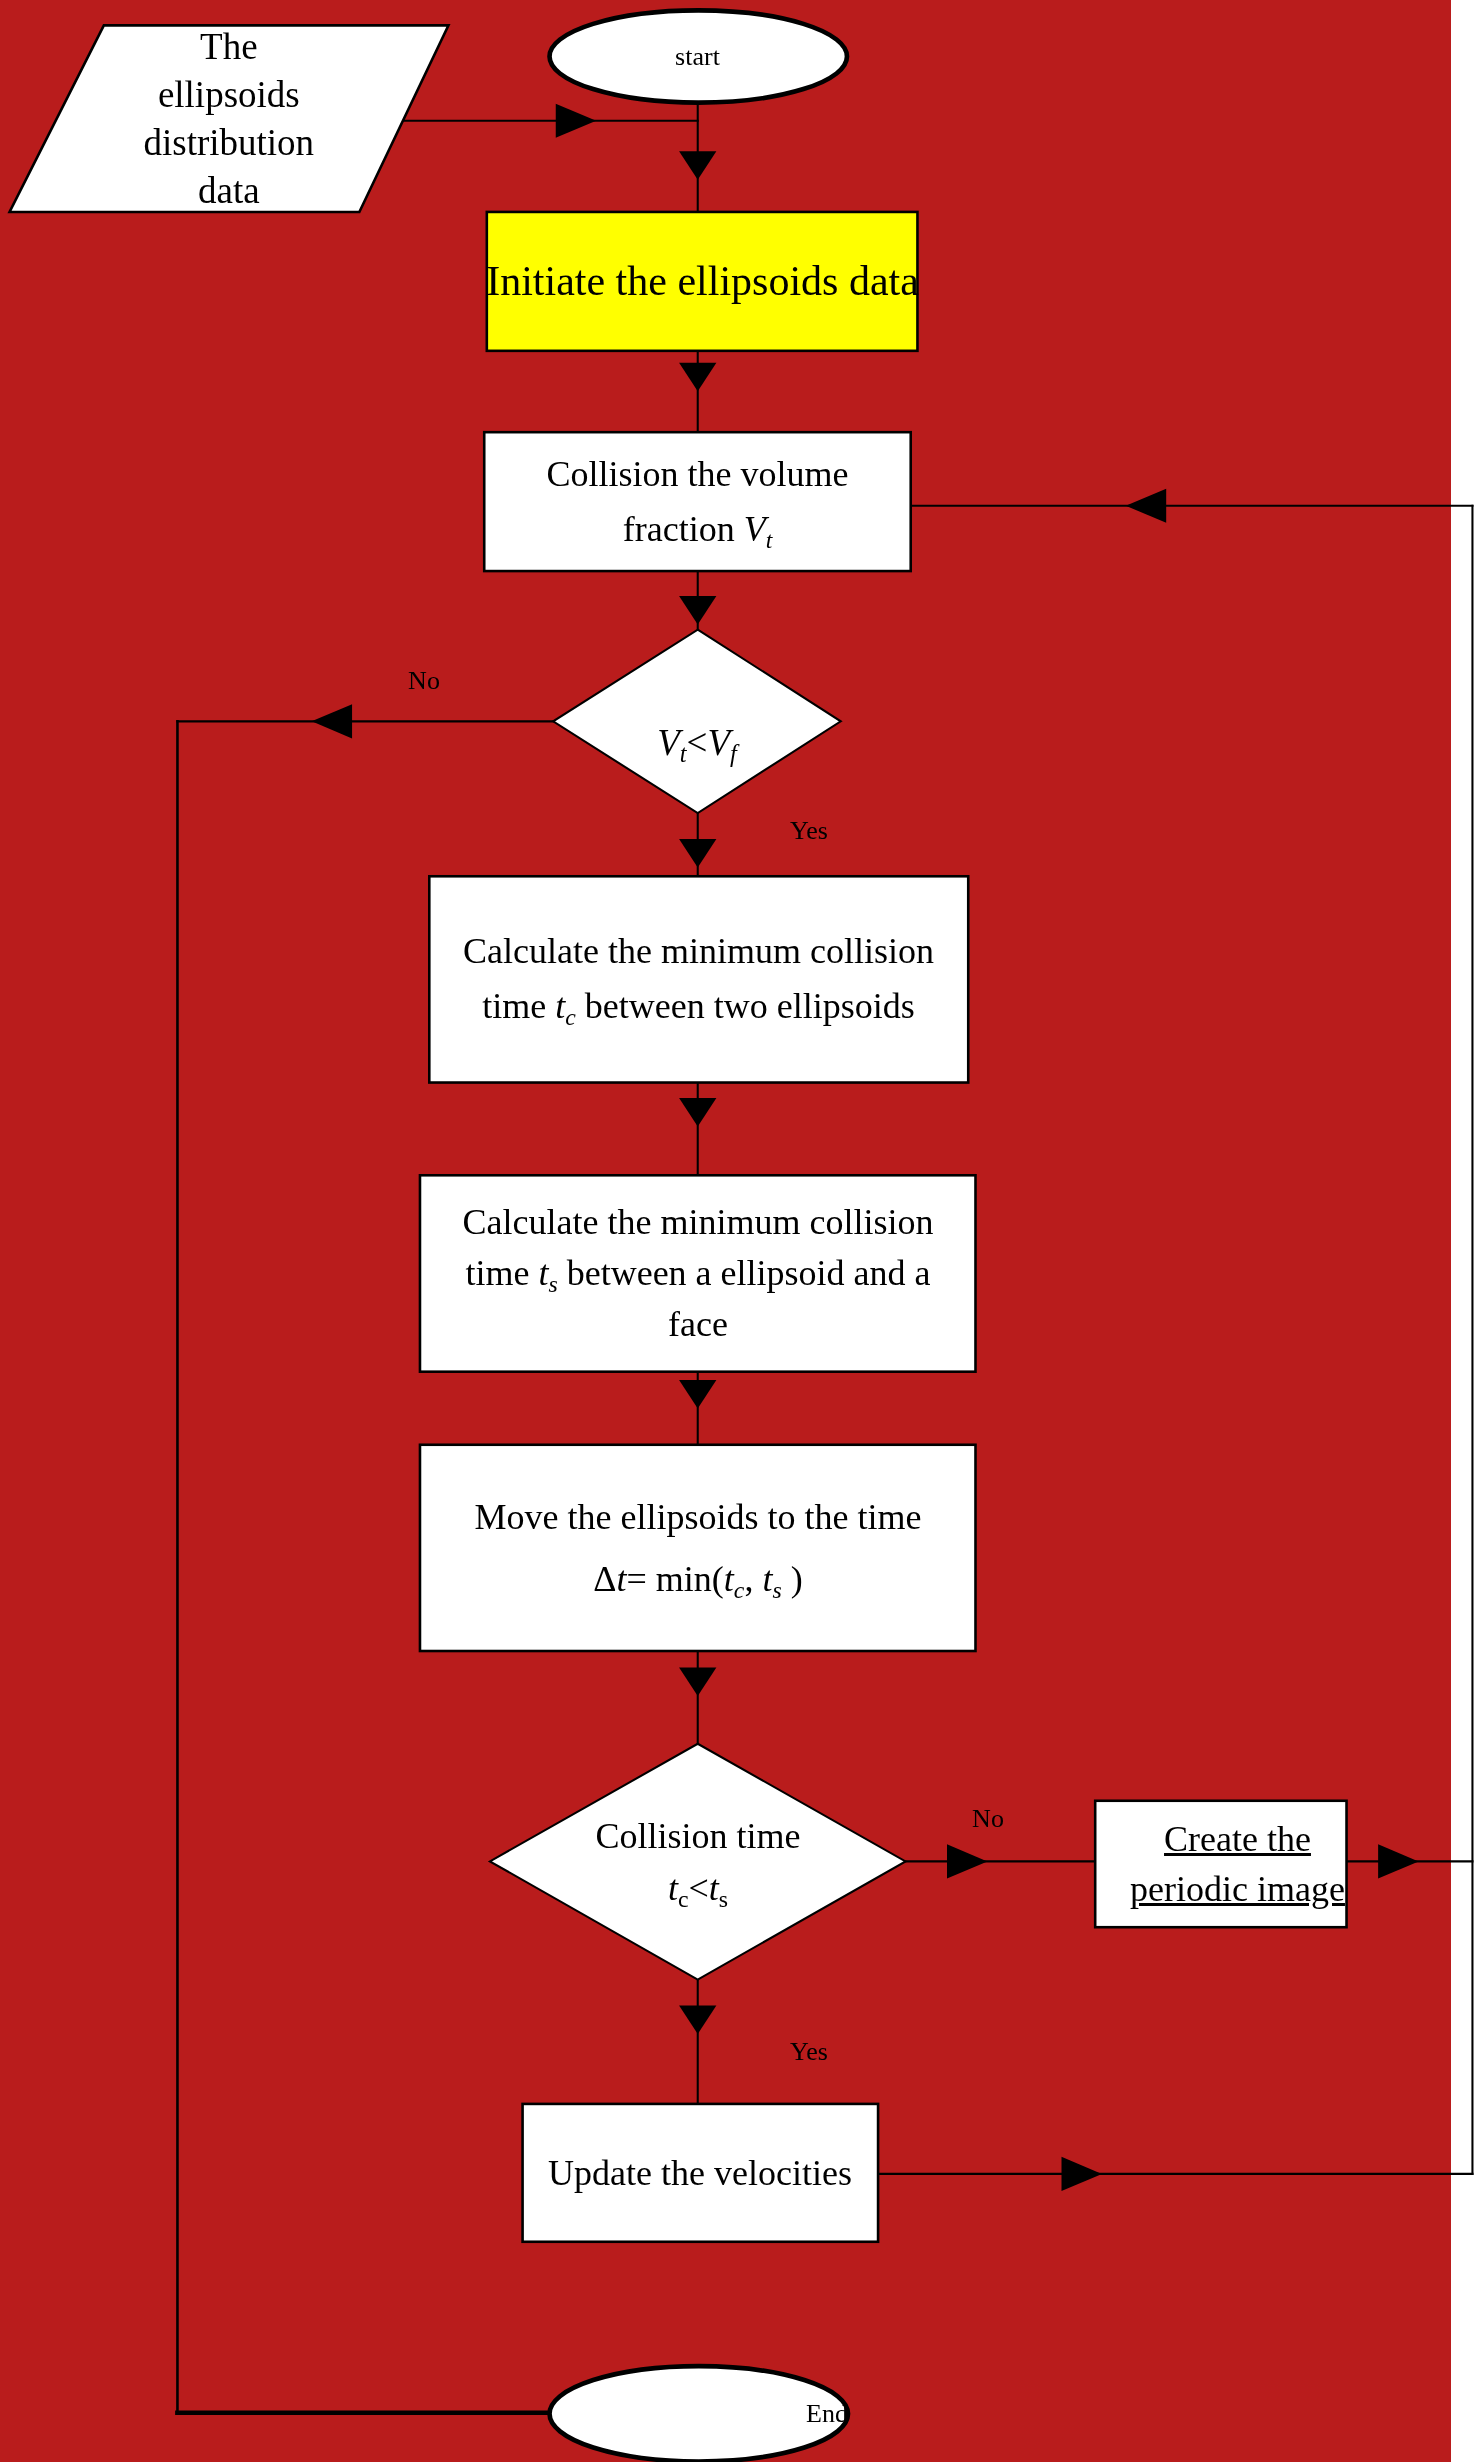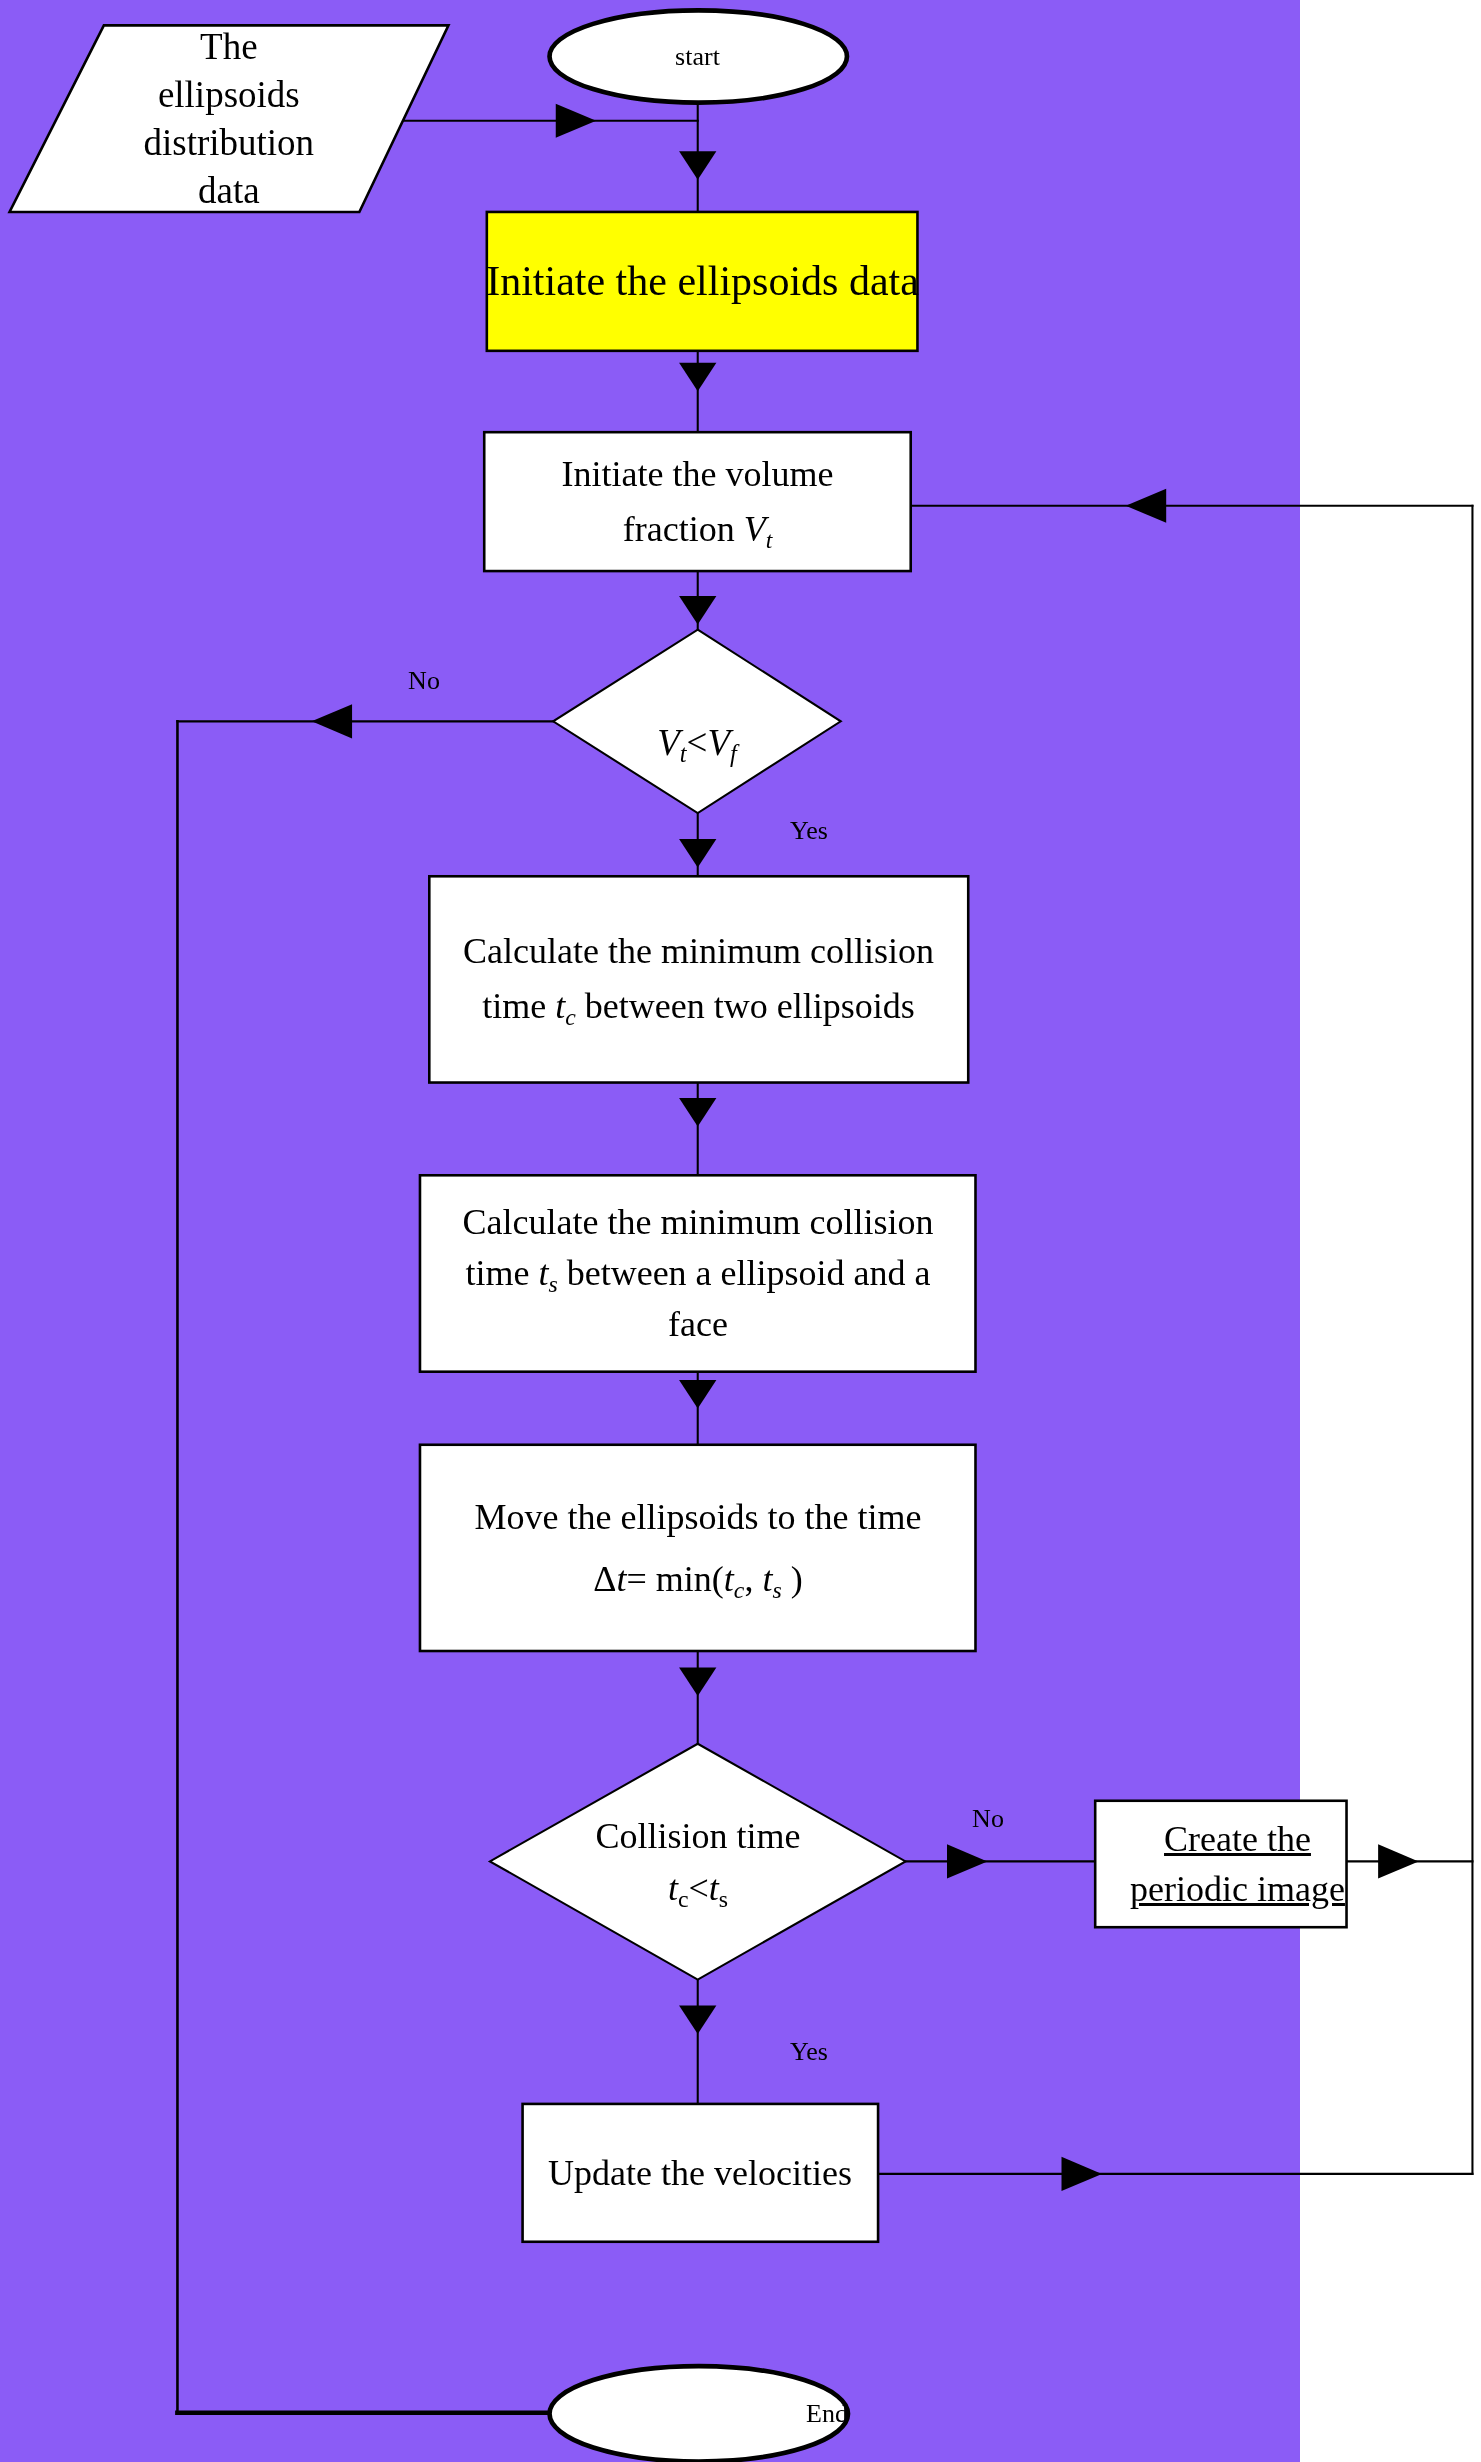"The" .canvas { background: #8b5cf6 -> #b91c1c; width: 1300px -> 1451px }
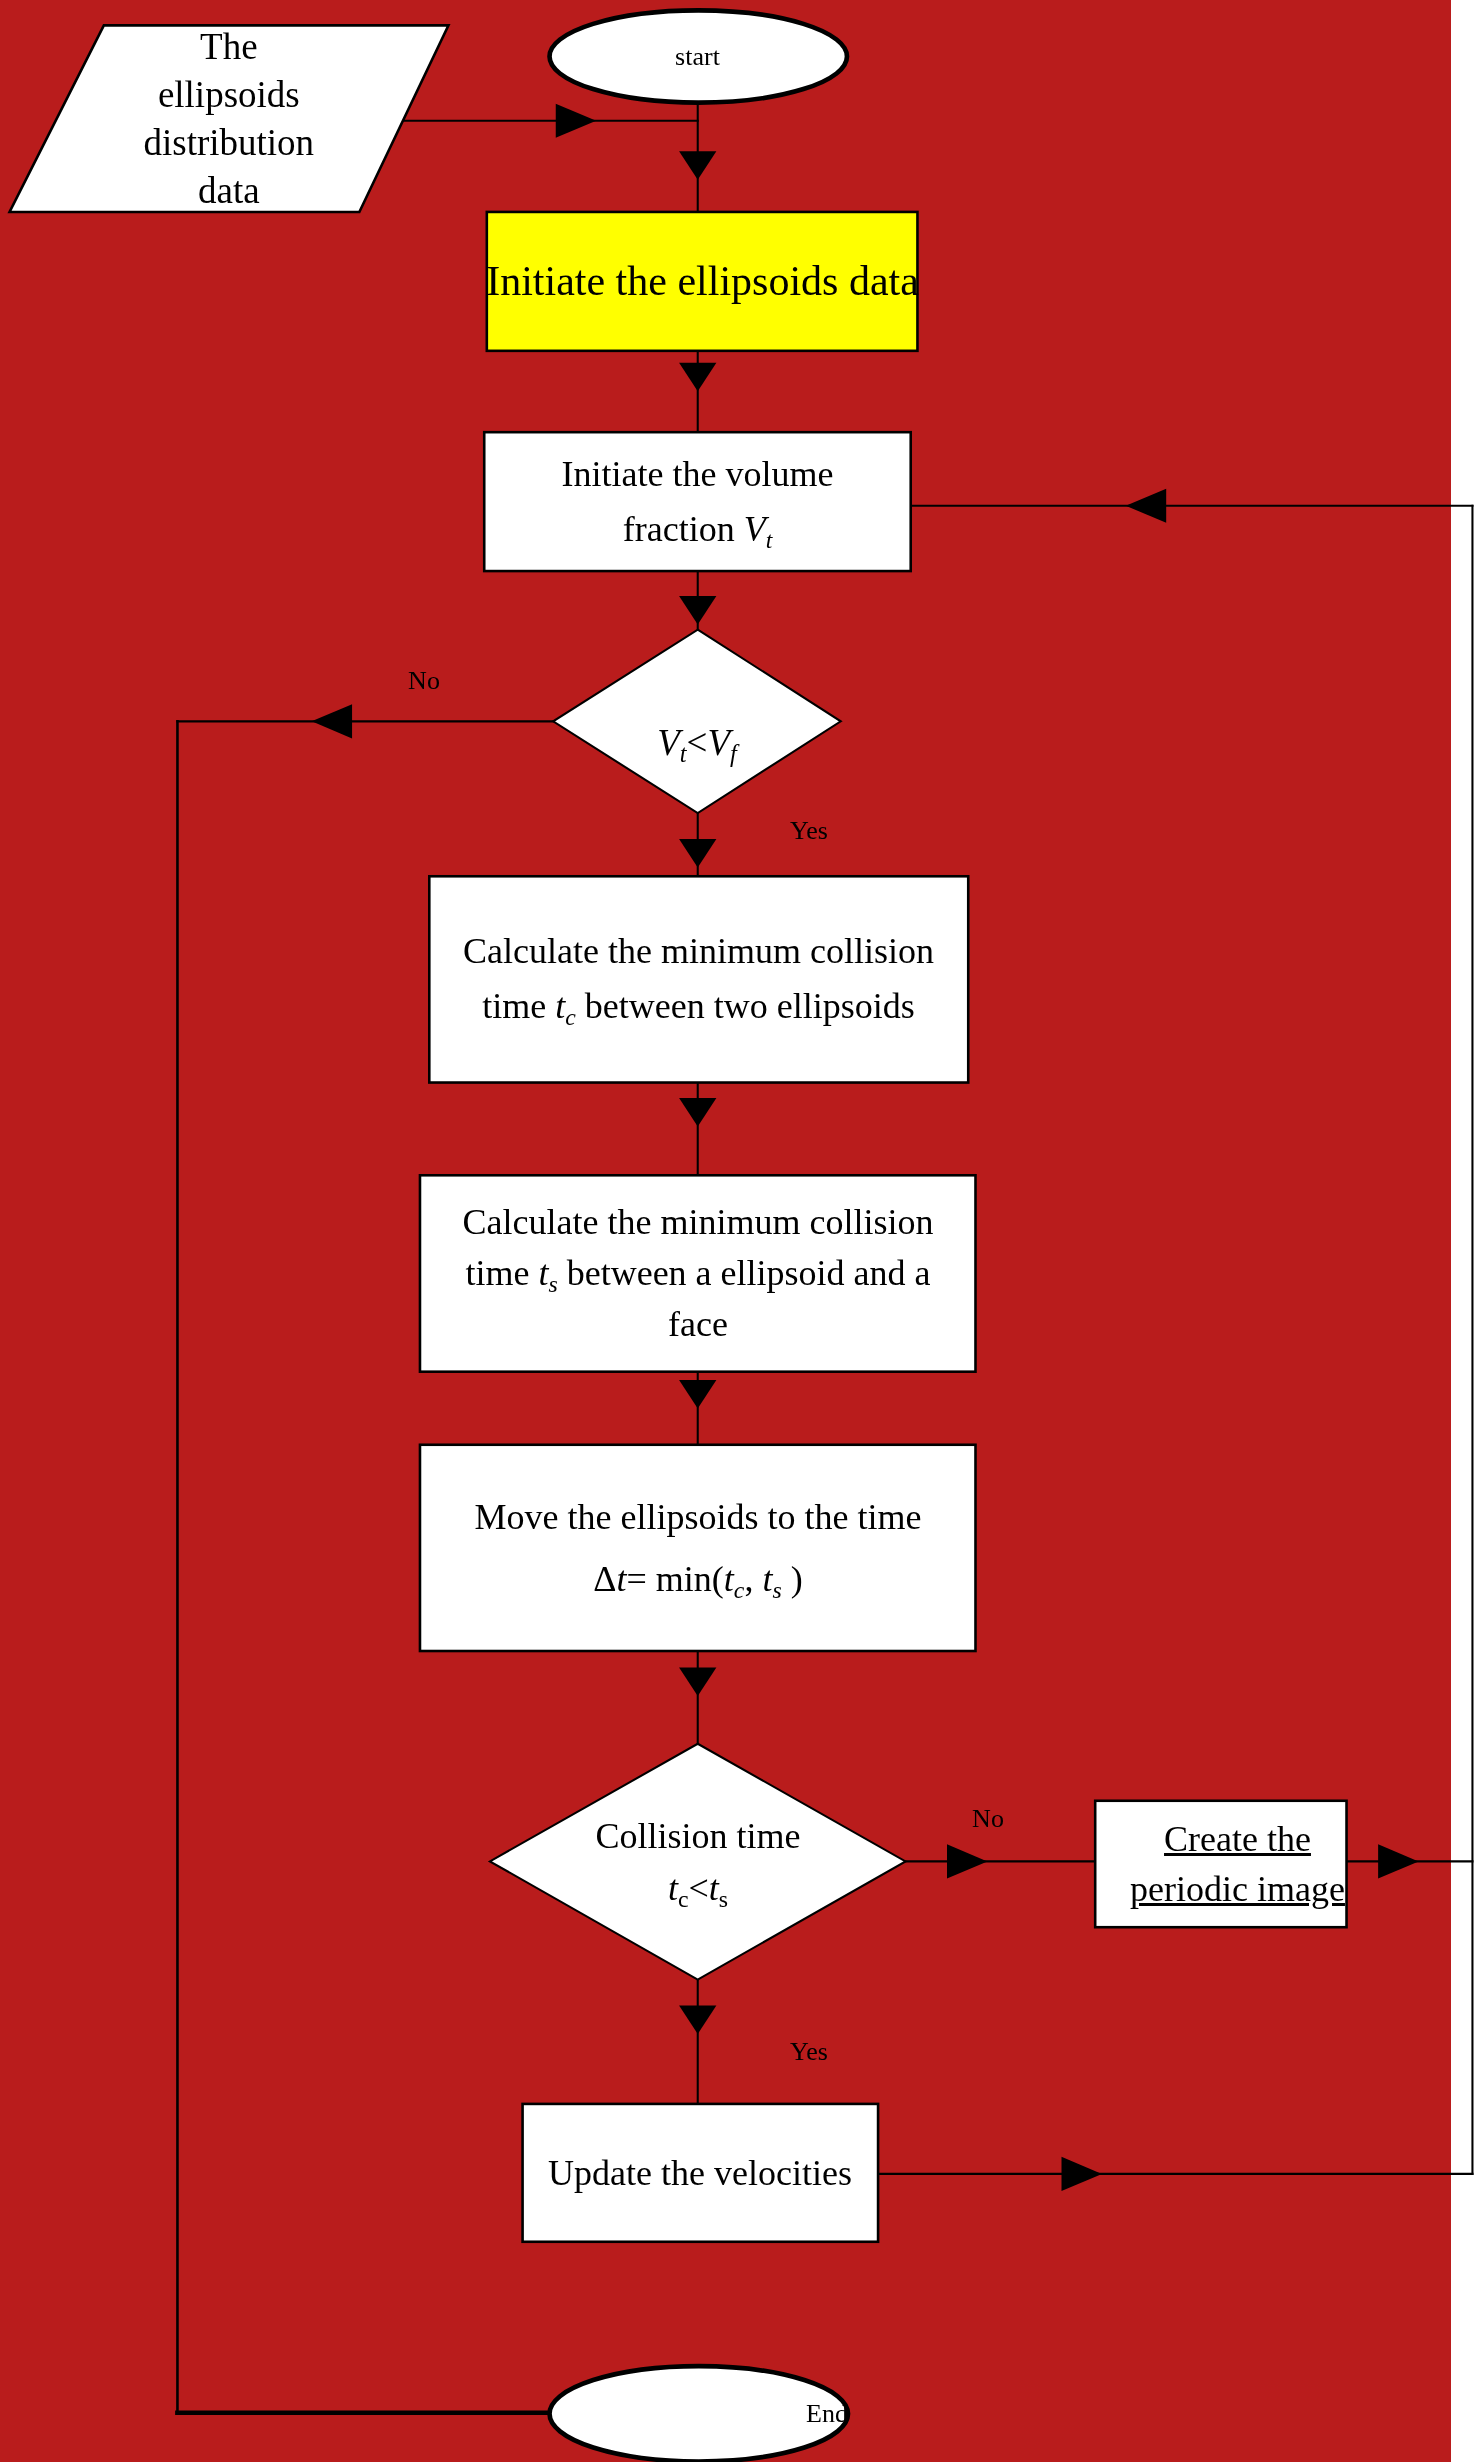"Initiate the volume" span.ln { text: Initiate -> Collision }
